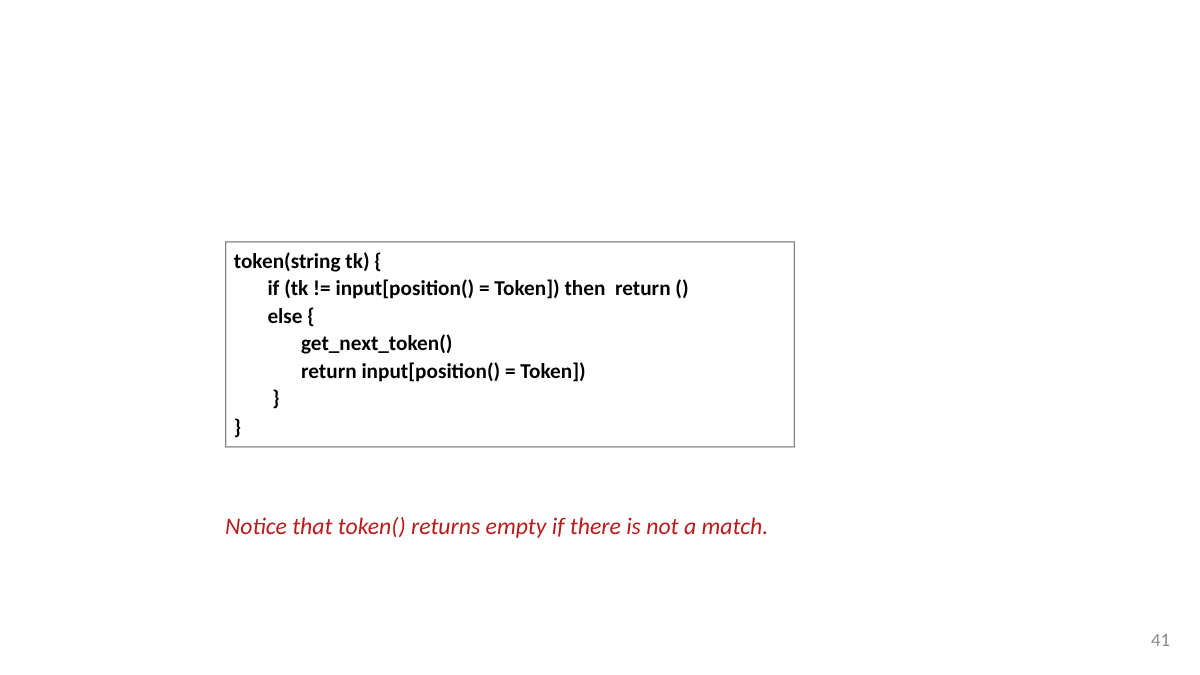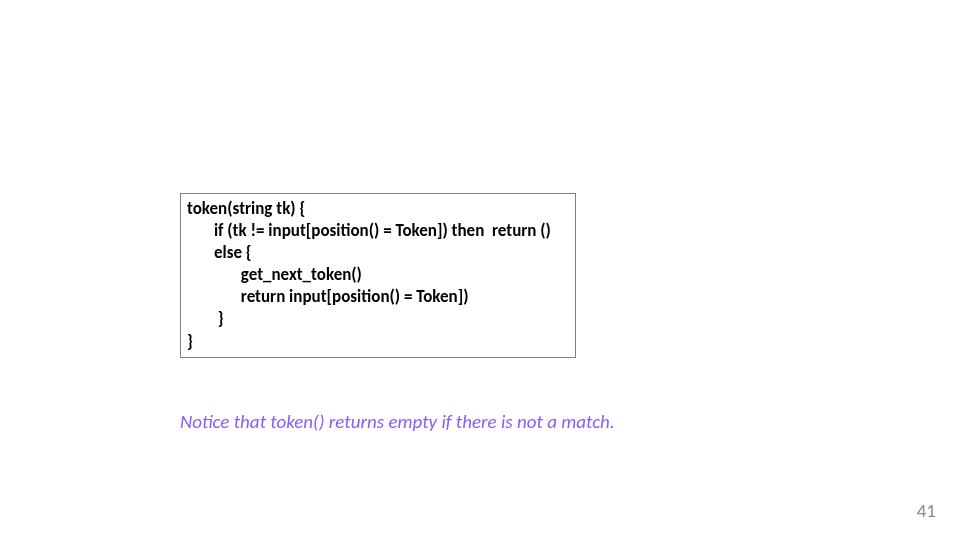"token(string tk) {" .code-block { width: 396px -> 456px }
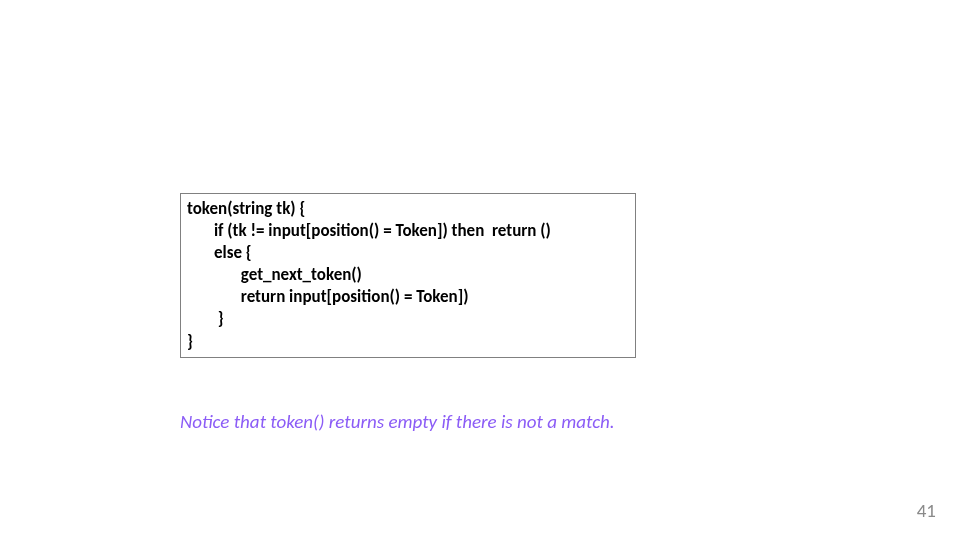"Notice that token() returns empty" .note { color: #8b5cf6 -> #b91c1c }
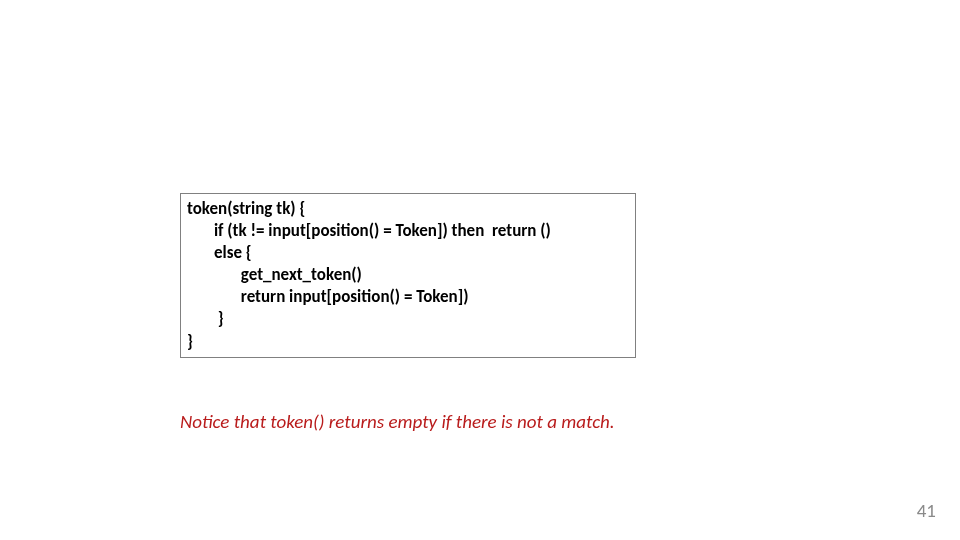"41" .page-num { font-size: 19px -> 15px }
